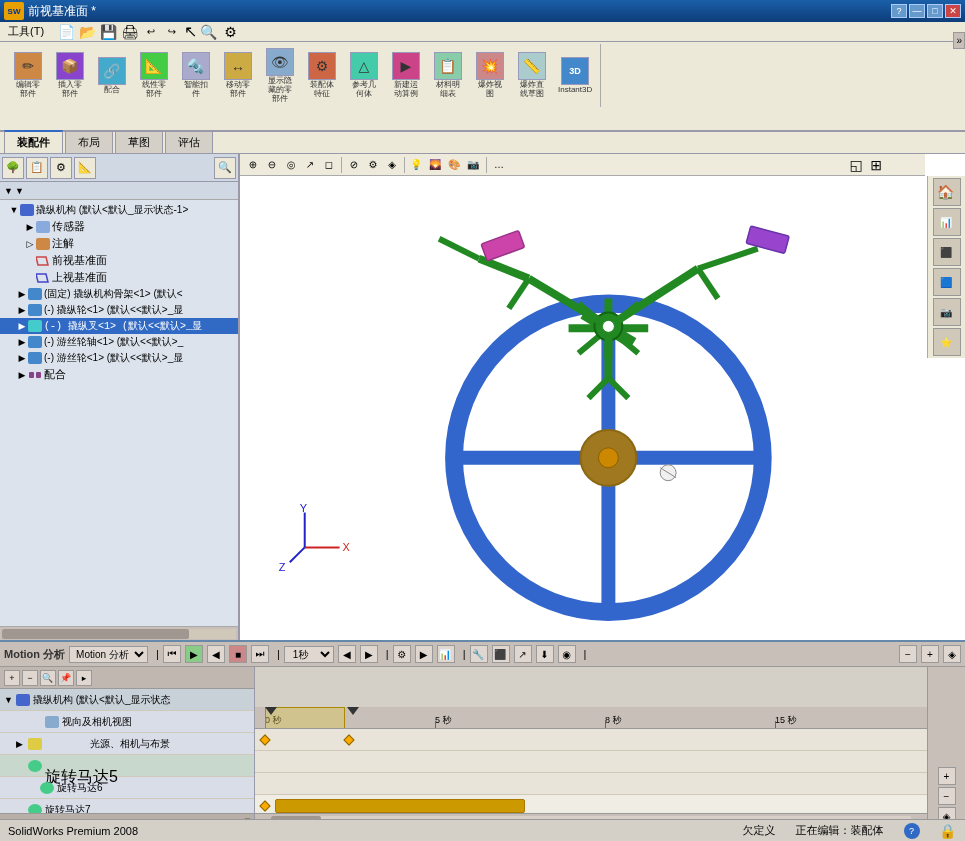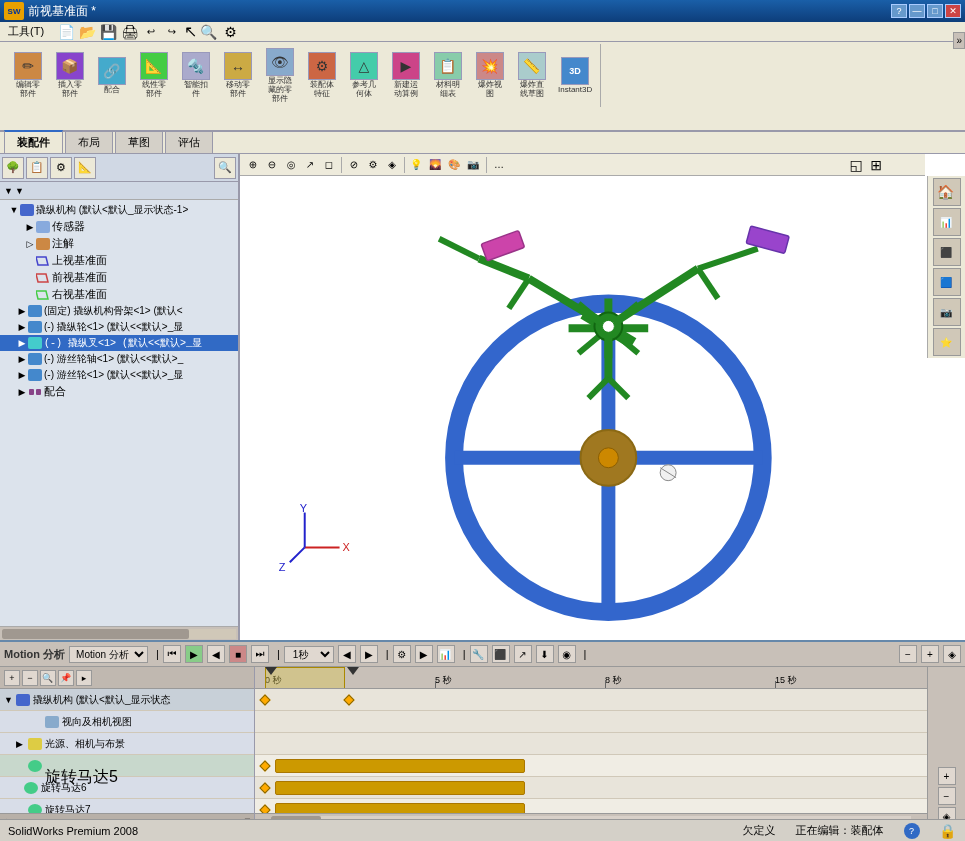"上视基准面" div.tree-item { order: before "前视基准面" -> after "前视基准面" }
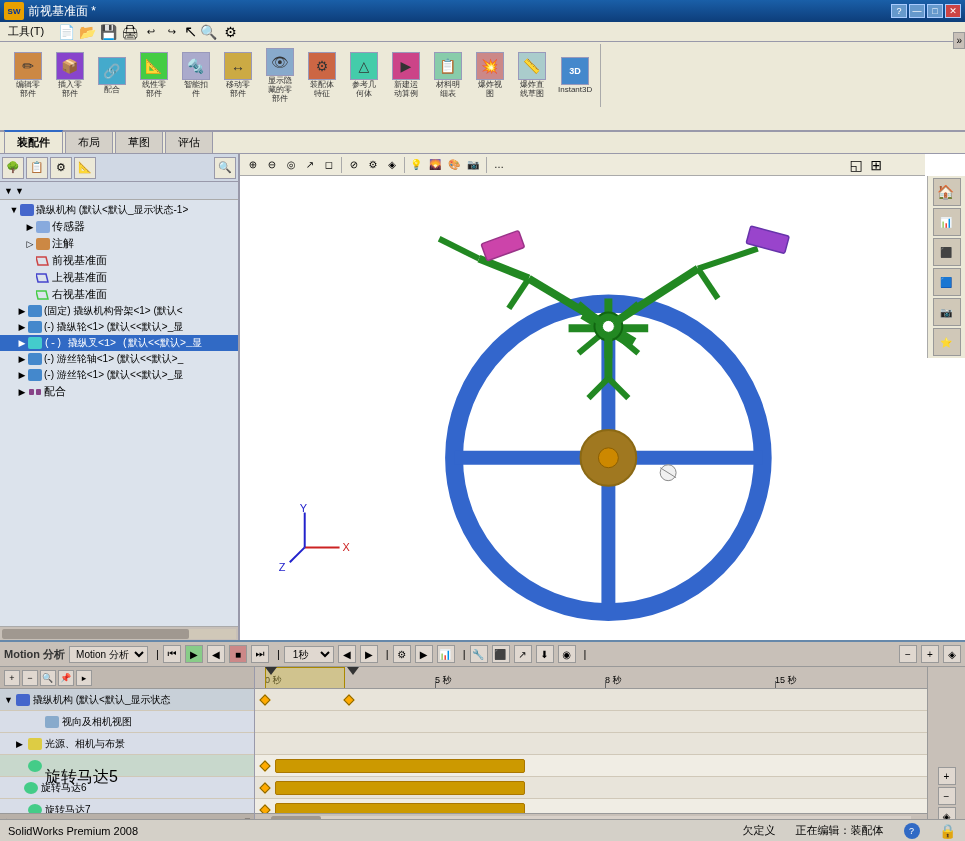"右视基准面" div.tree-item { html: <div> <span></span> <span> </span> <span> <svg> <polygon></polygon> </svg> </span> <span>右视基准面</span> </div> -> none }
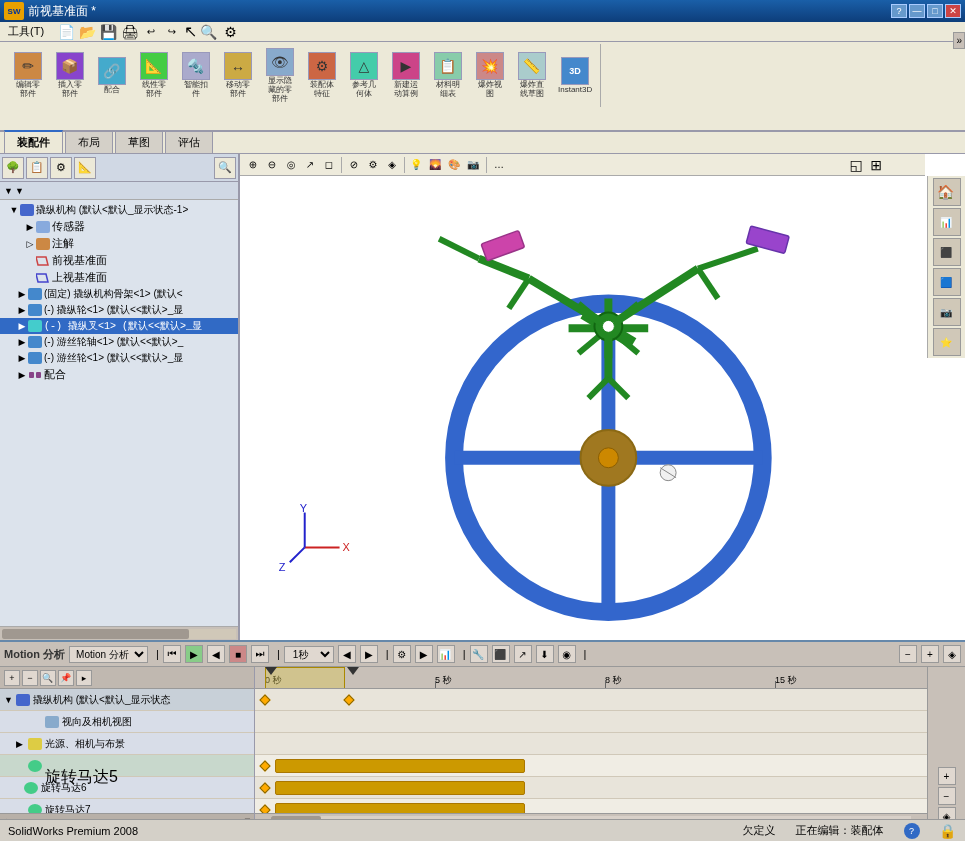"0 秒" div { margin-top: none -> 40px }
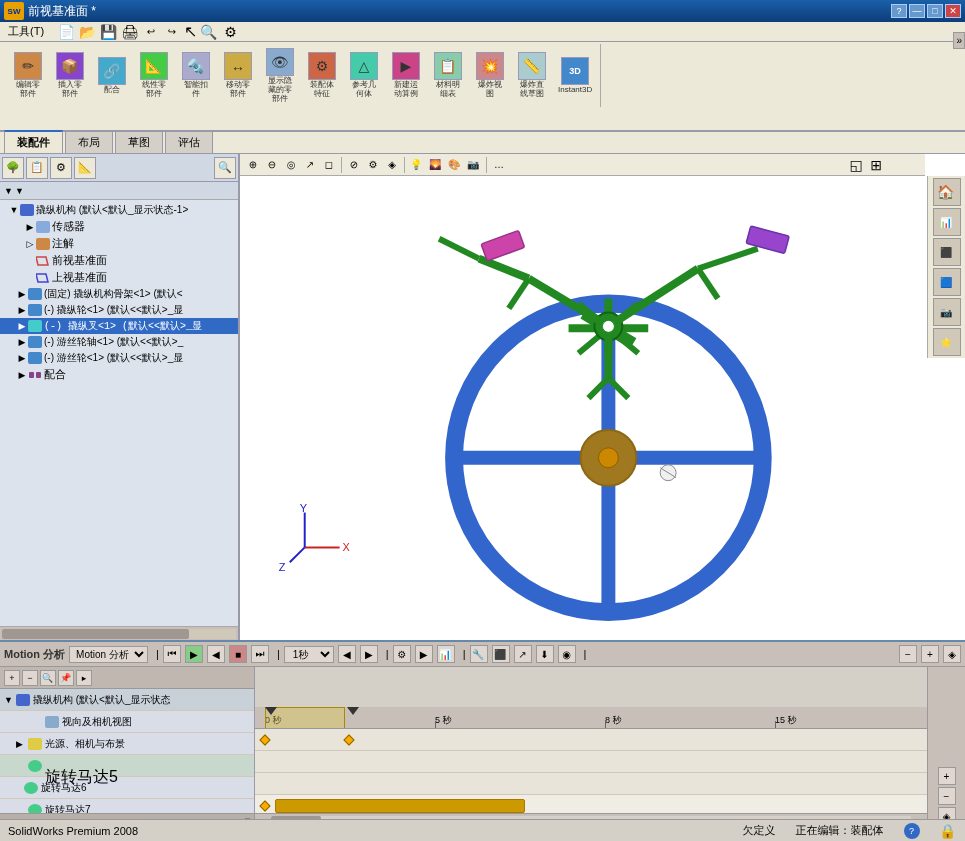"光源、相机与布景" span { margin-left: none -> 45px }
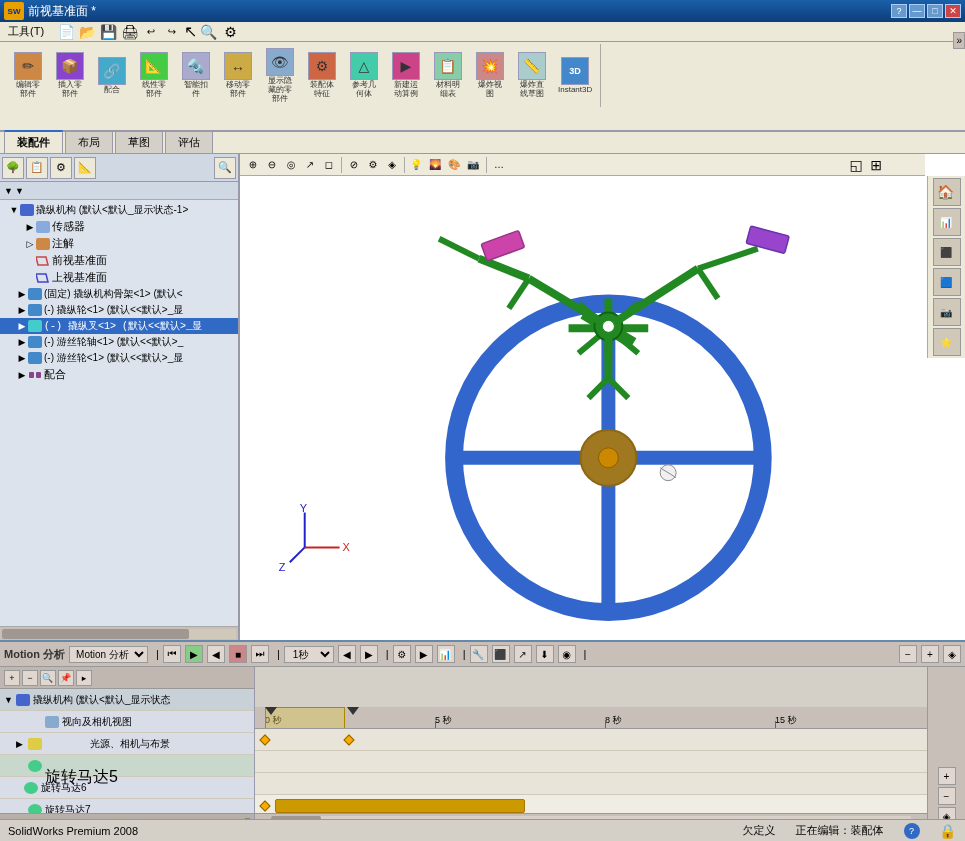"旋转马达6" div.motion-tree-item { padding-left: 12px -> 28px }
